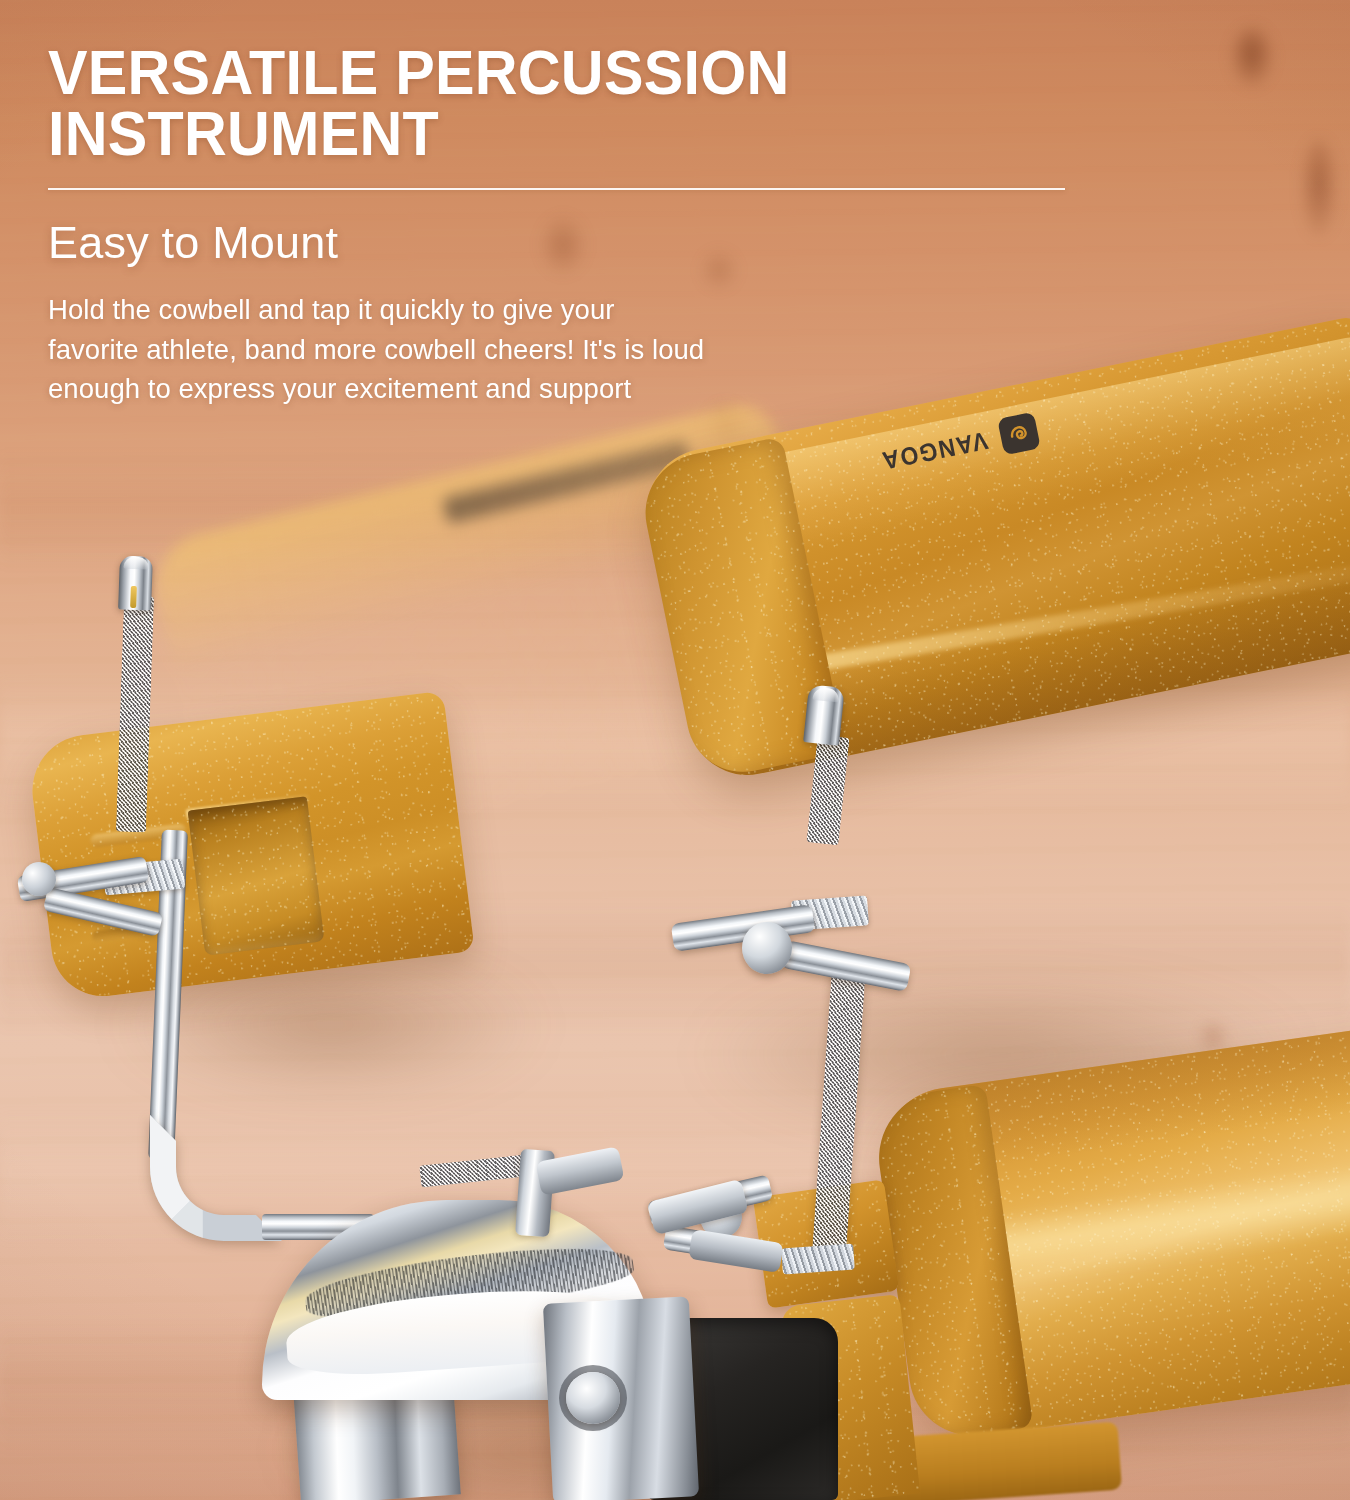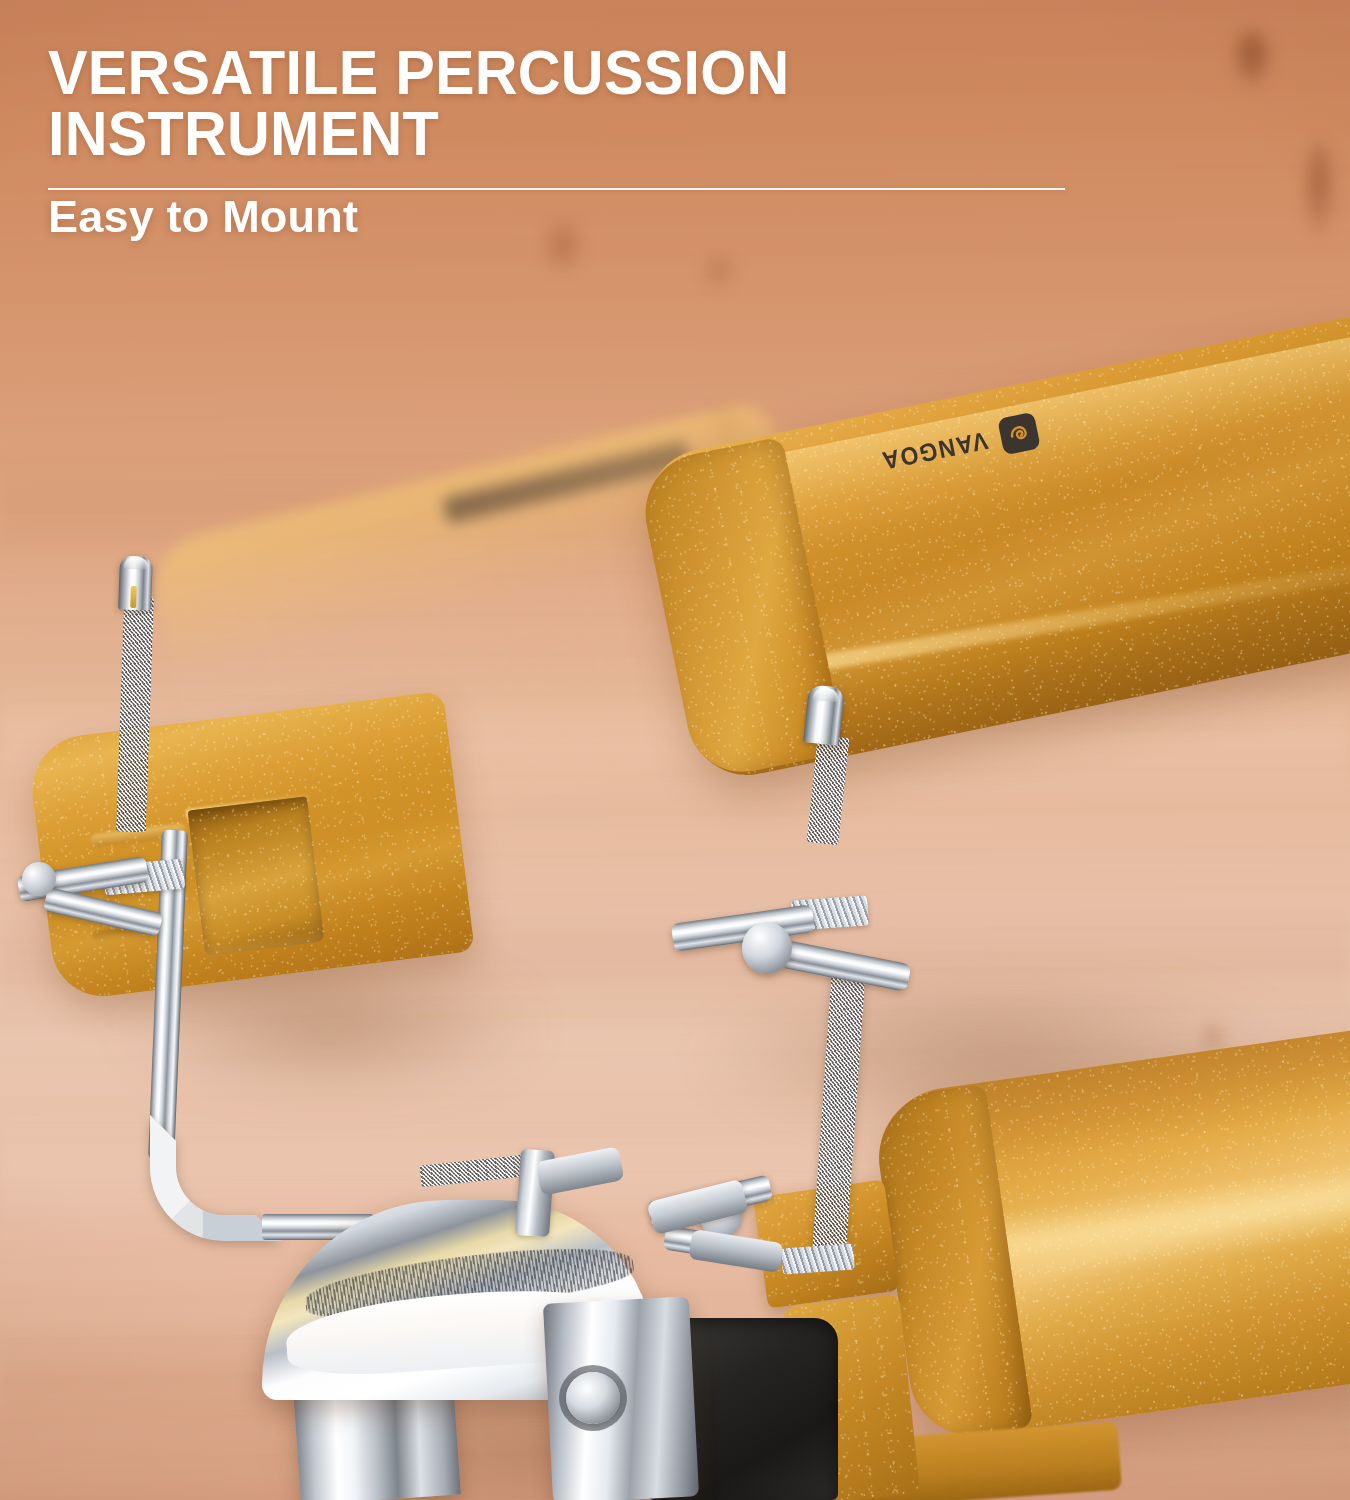"Easy to Mount" .subhead { font-weight: 700 -> 400; margin-top: 3px -> 29px }
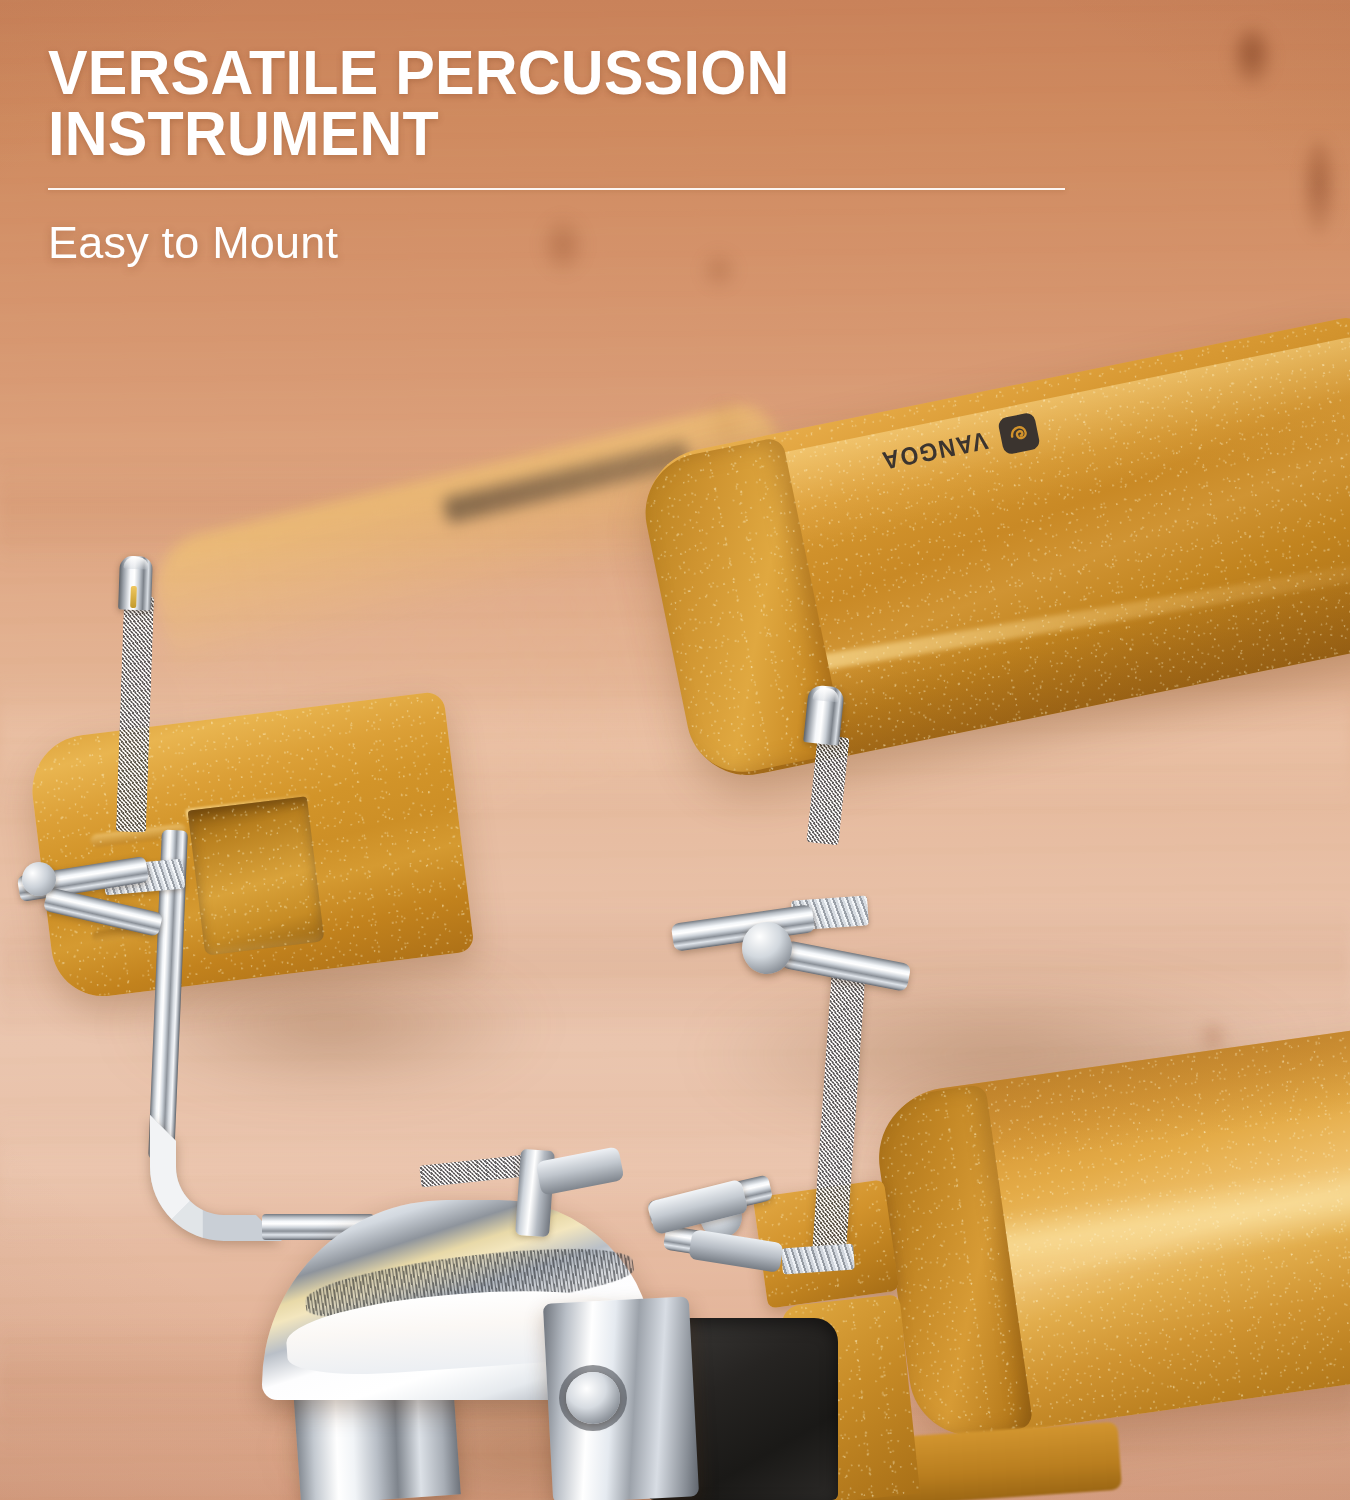"Hold the cowbell and tap" p.bodytext { html: none -> <p>Hold the cowbell and tap it quickly to give your favorite athlete, band more cowbell cheers! It's is loud enough to express your excitement and support</p> }
